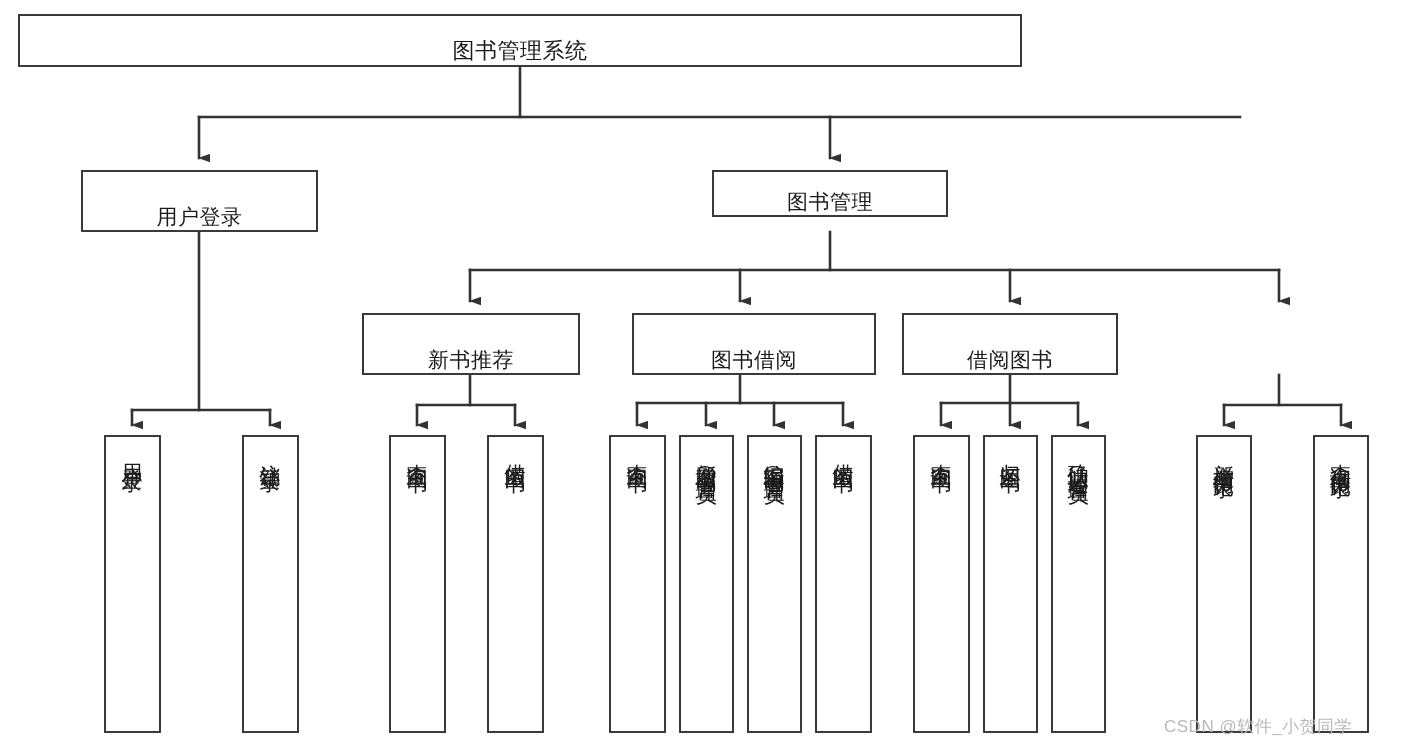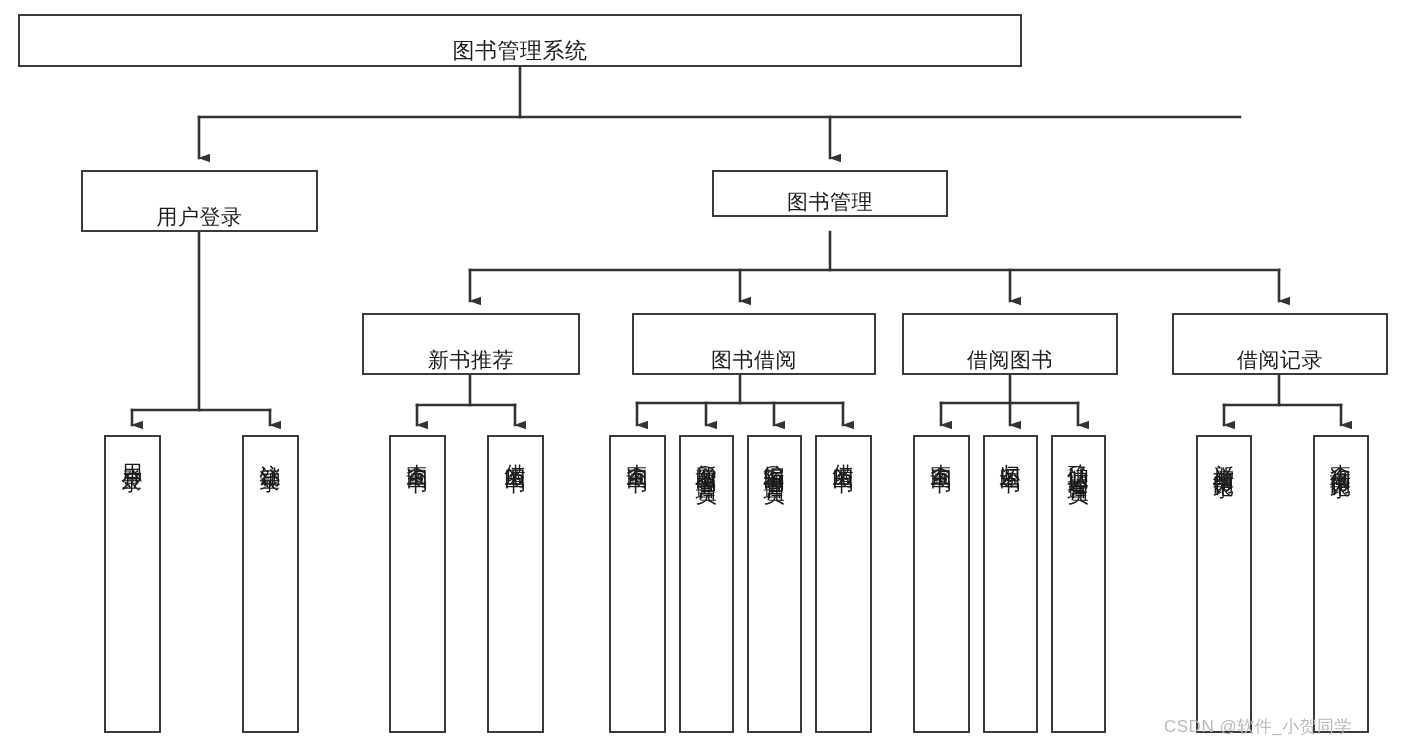"借阅记录" div.node { html: <div> <span>借阅记录</span> </div> -> none }
